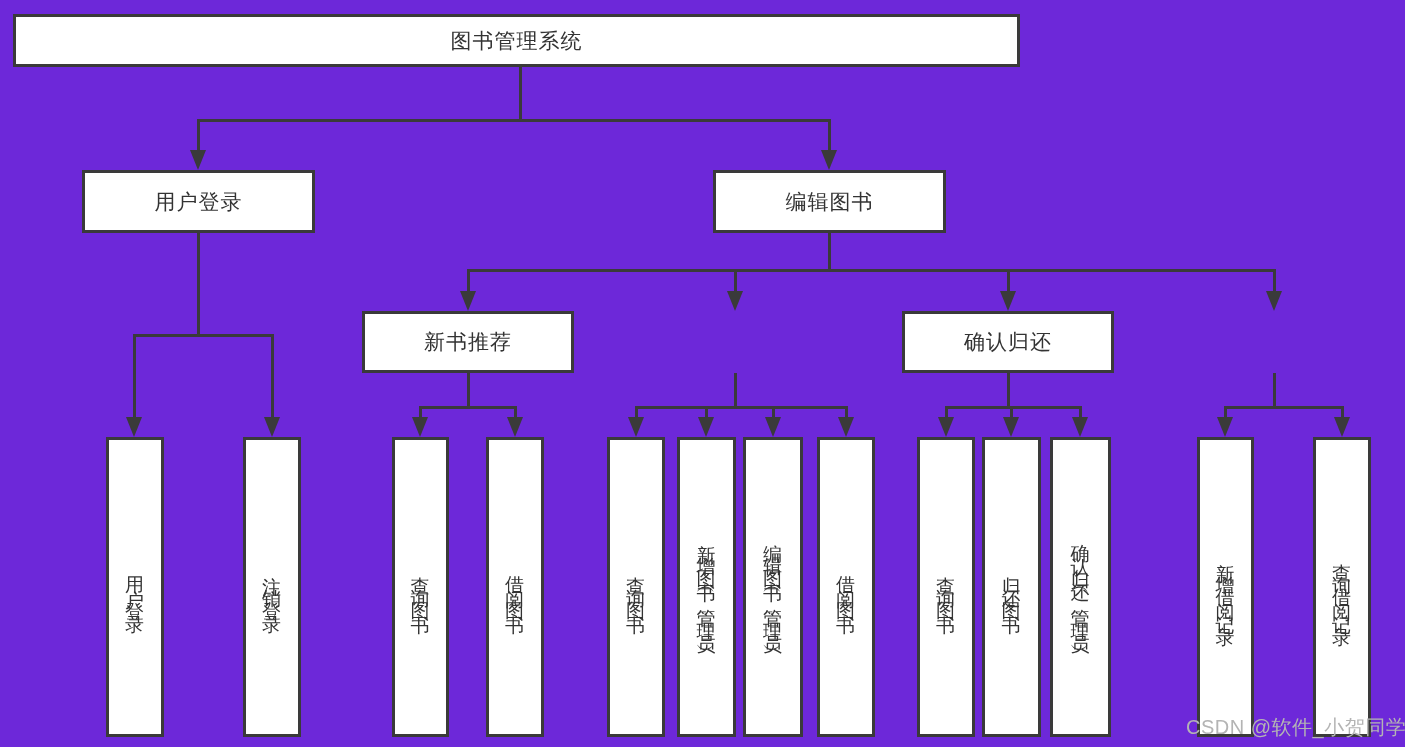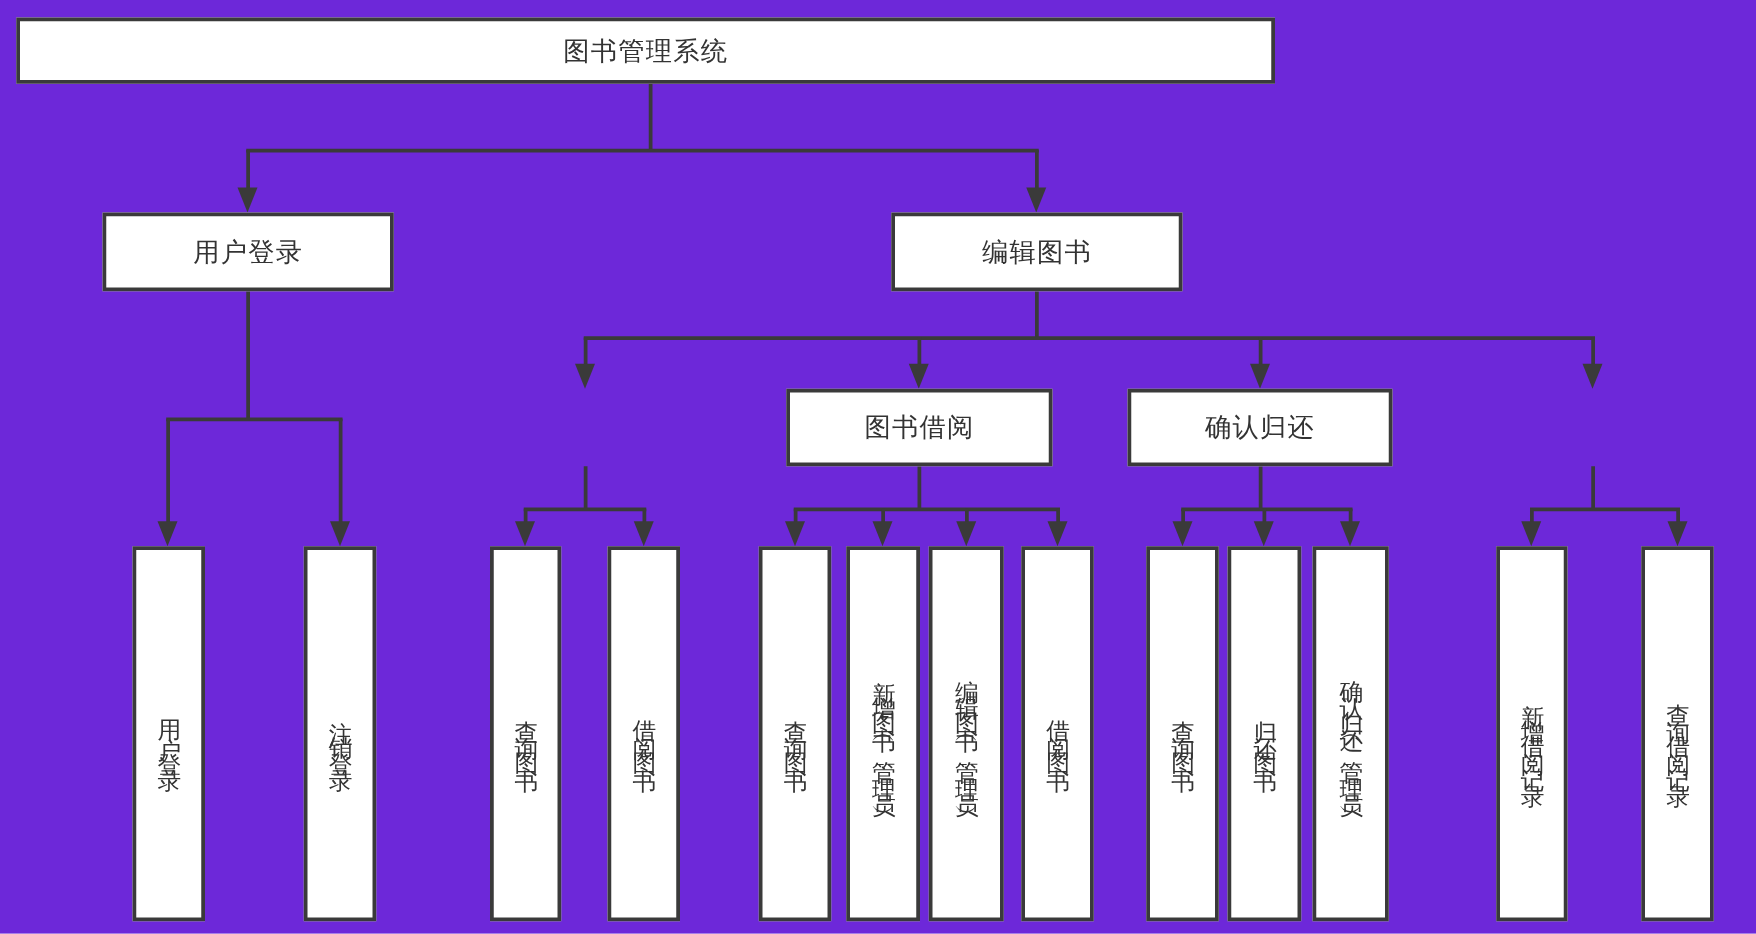"新书推荐" div.box { html: none -> <div> <span>新书推荐</span> </div> }
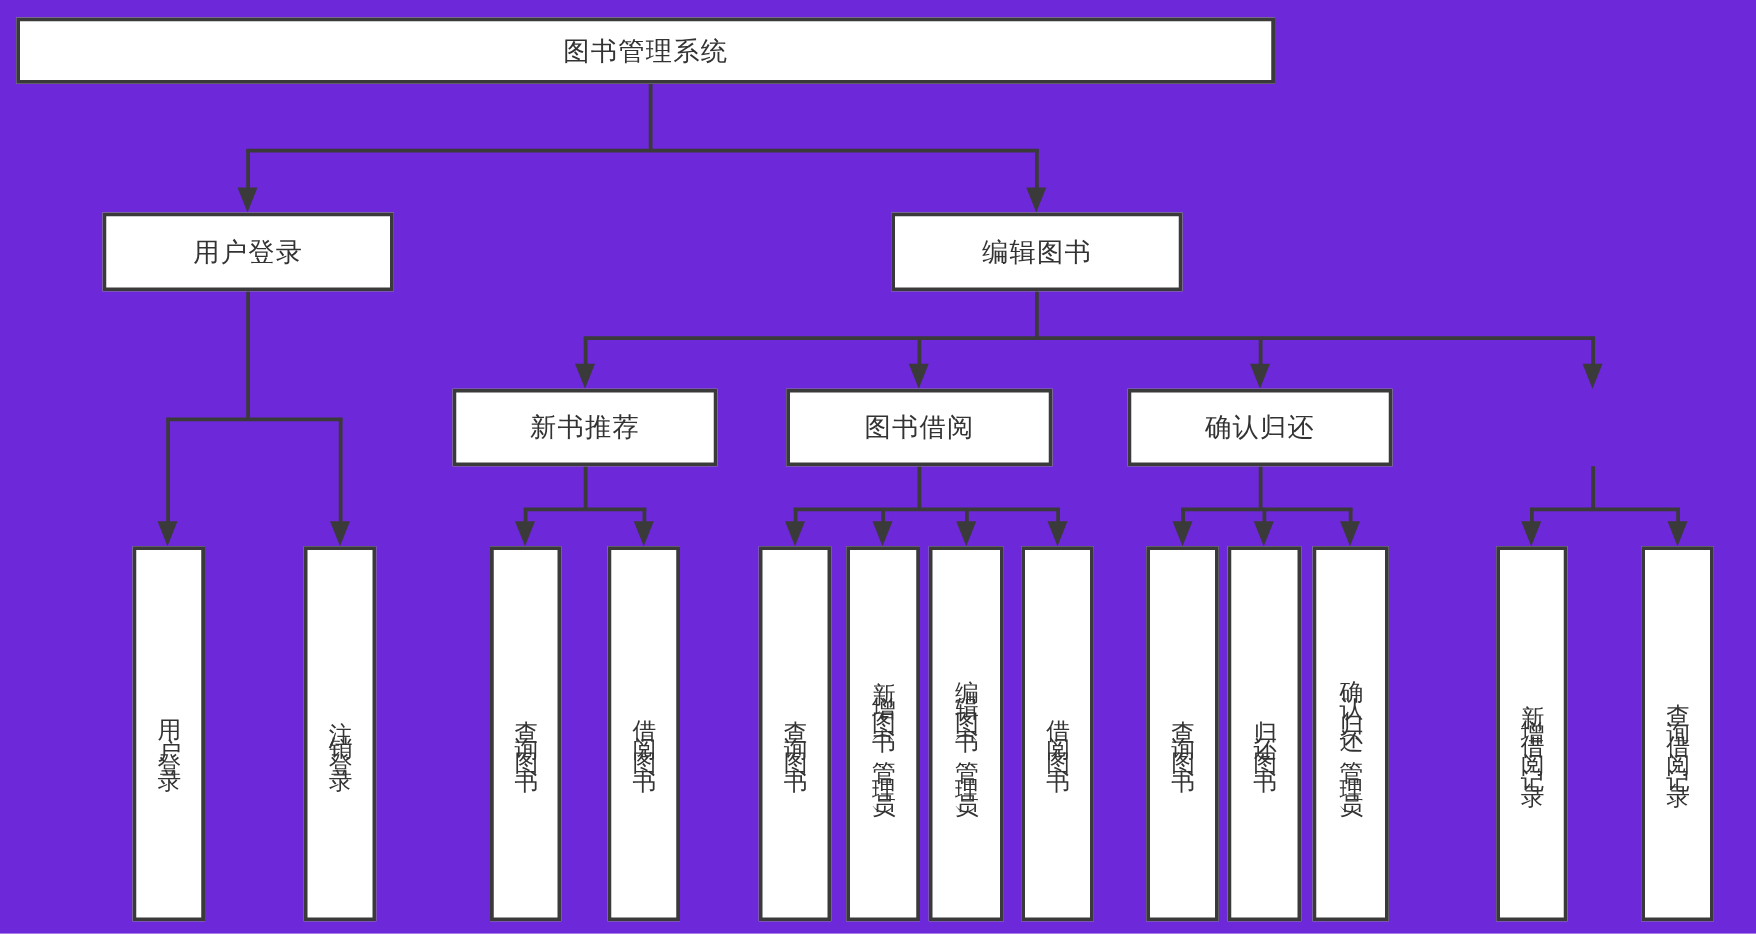"图书借阅" div.box { html: <div> <span>图书借阅</span> </div> -> none }
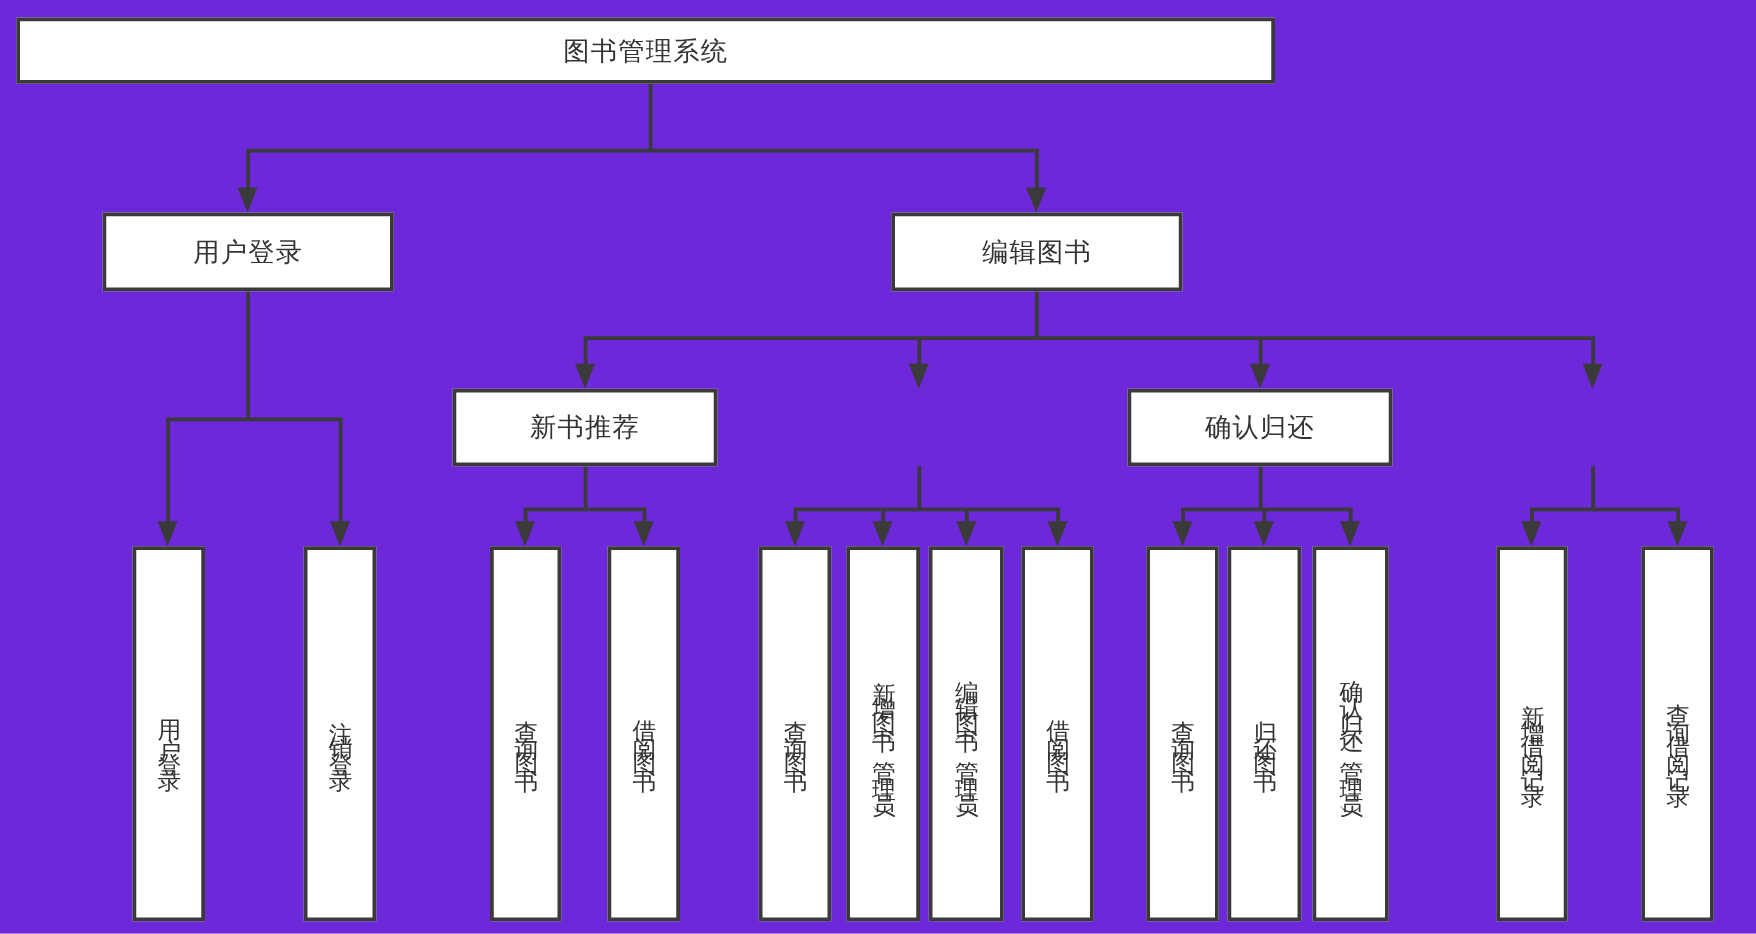"CSDN @软件_小贺同学" div.watermark { html: none -> <div>CSDN @软件_小贺同学</div> }
